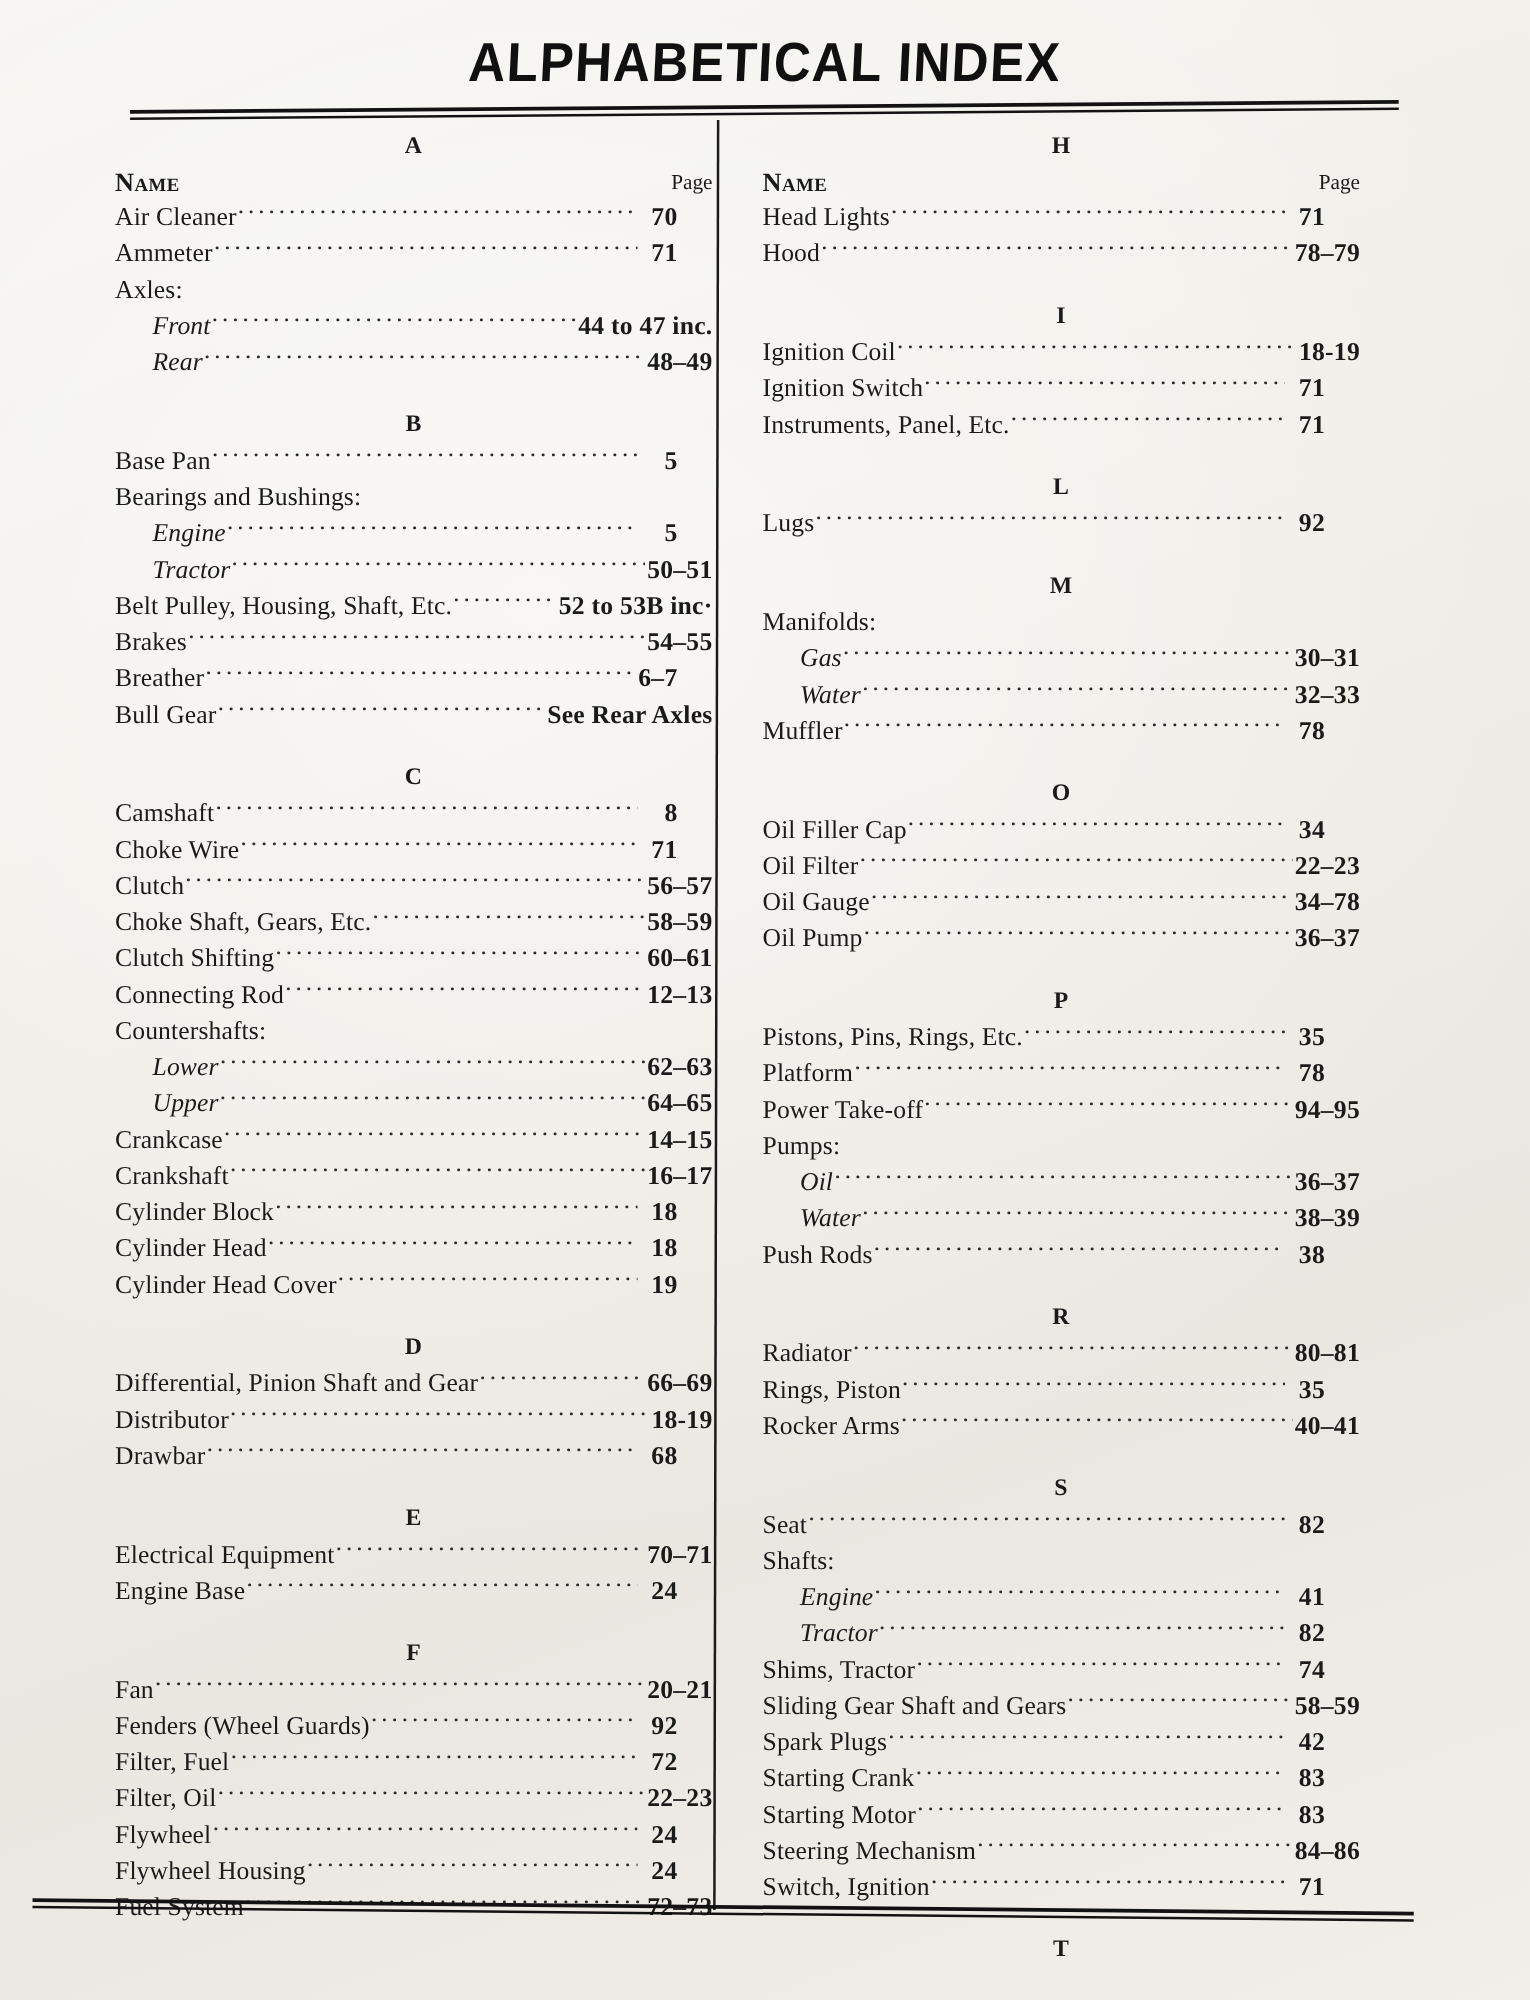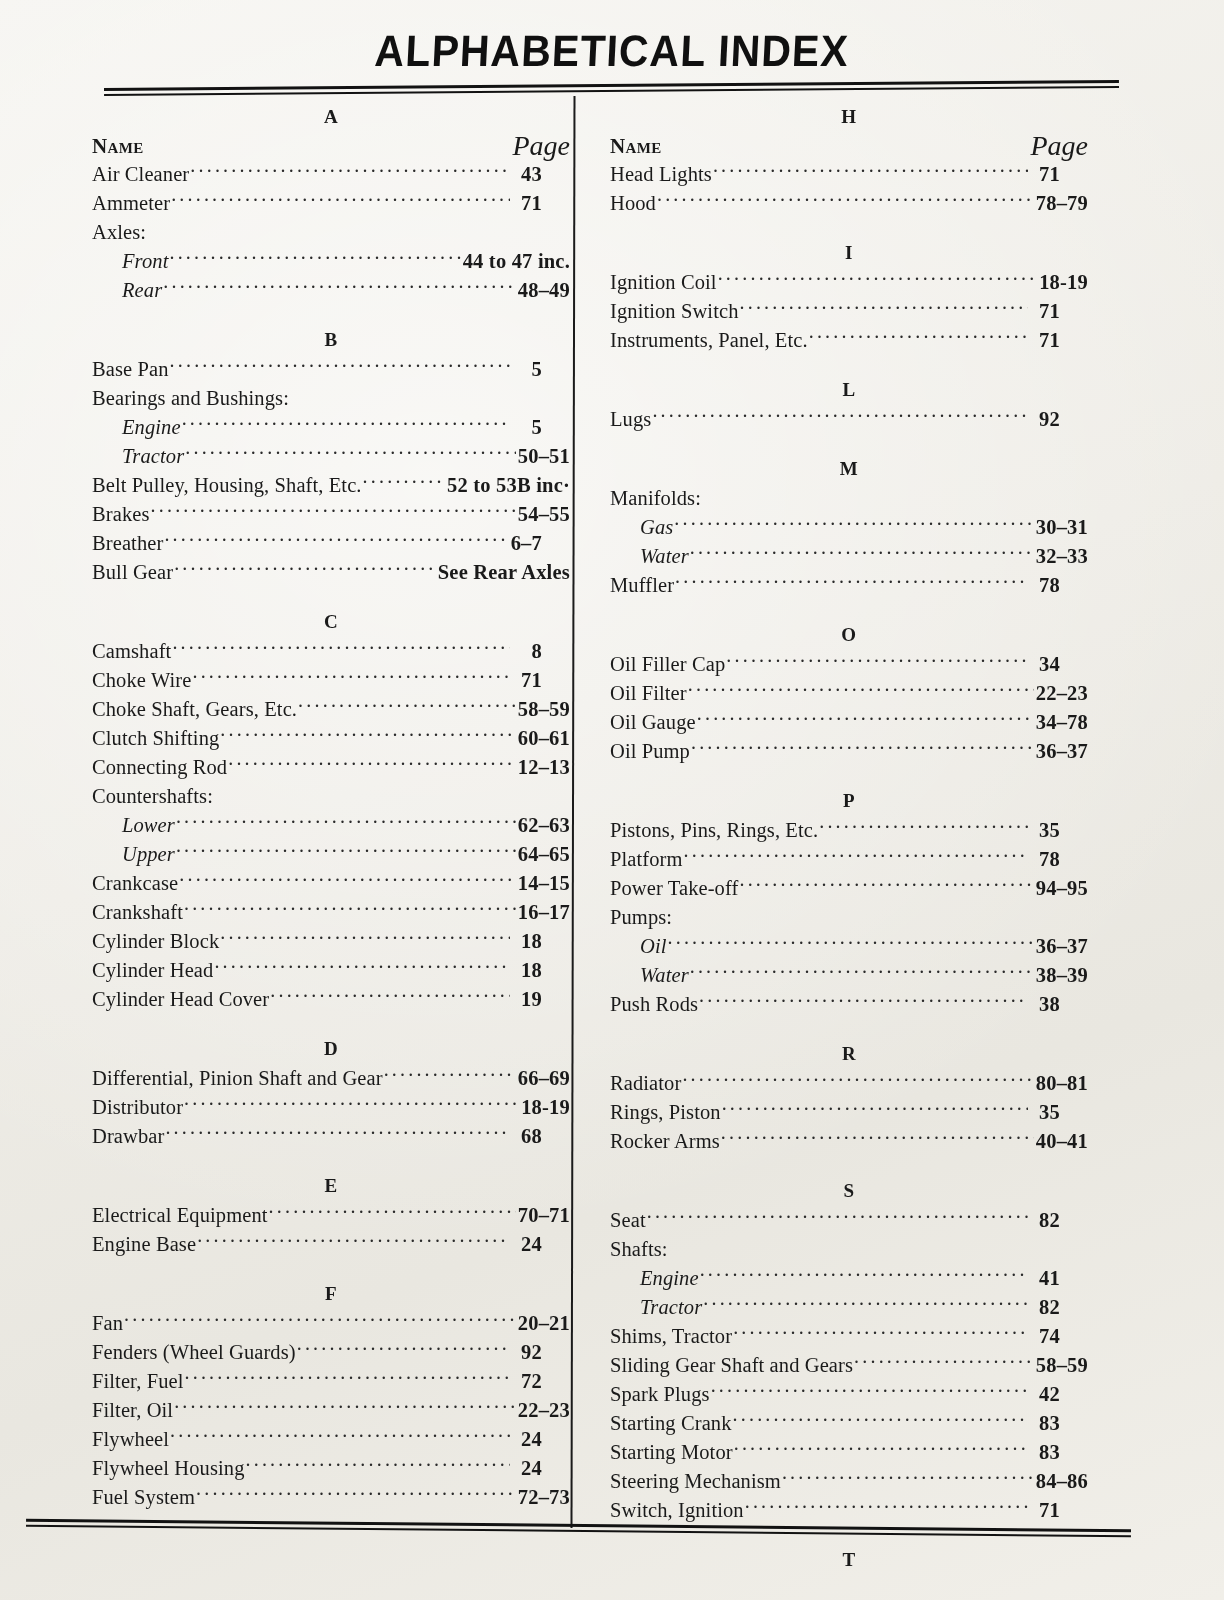"Page" .col-head .page-label { font-size: 28px -> 17px; font-style: italic -> none }
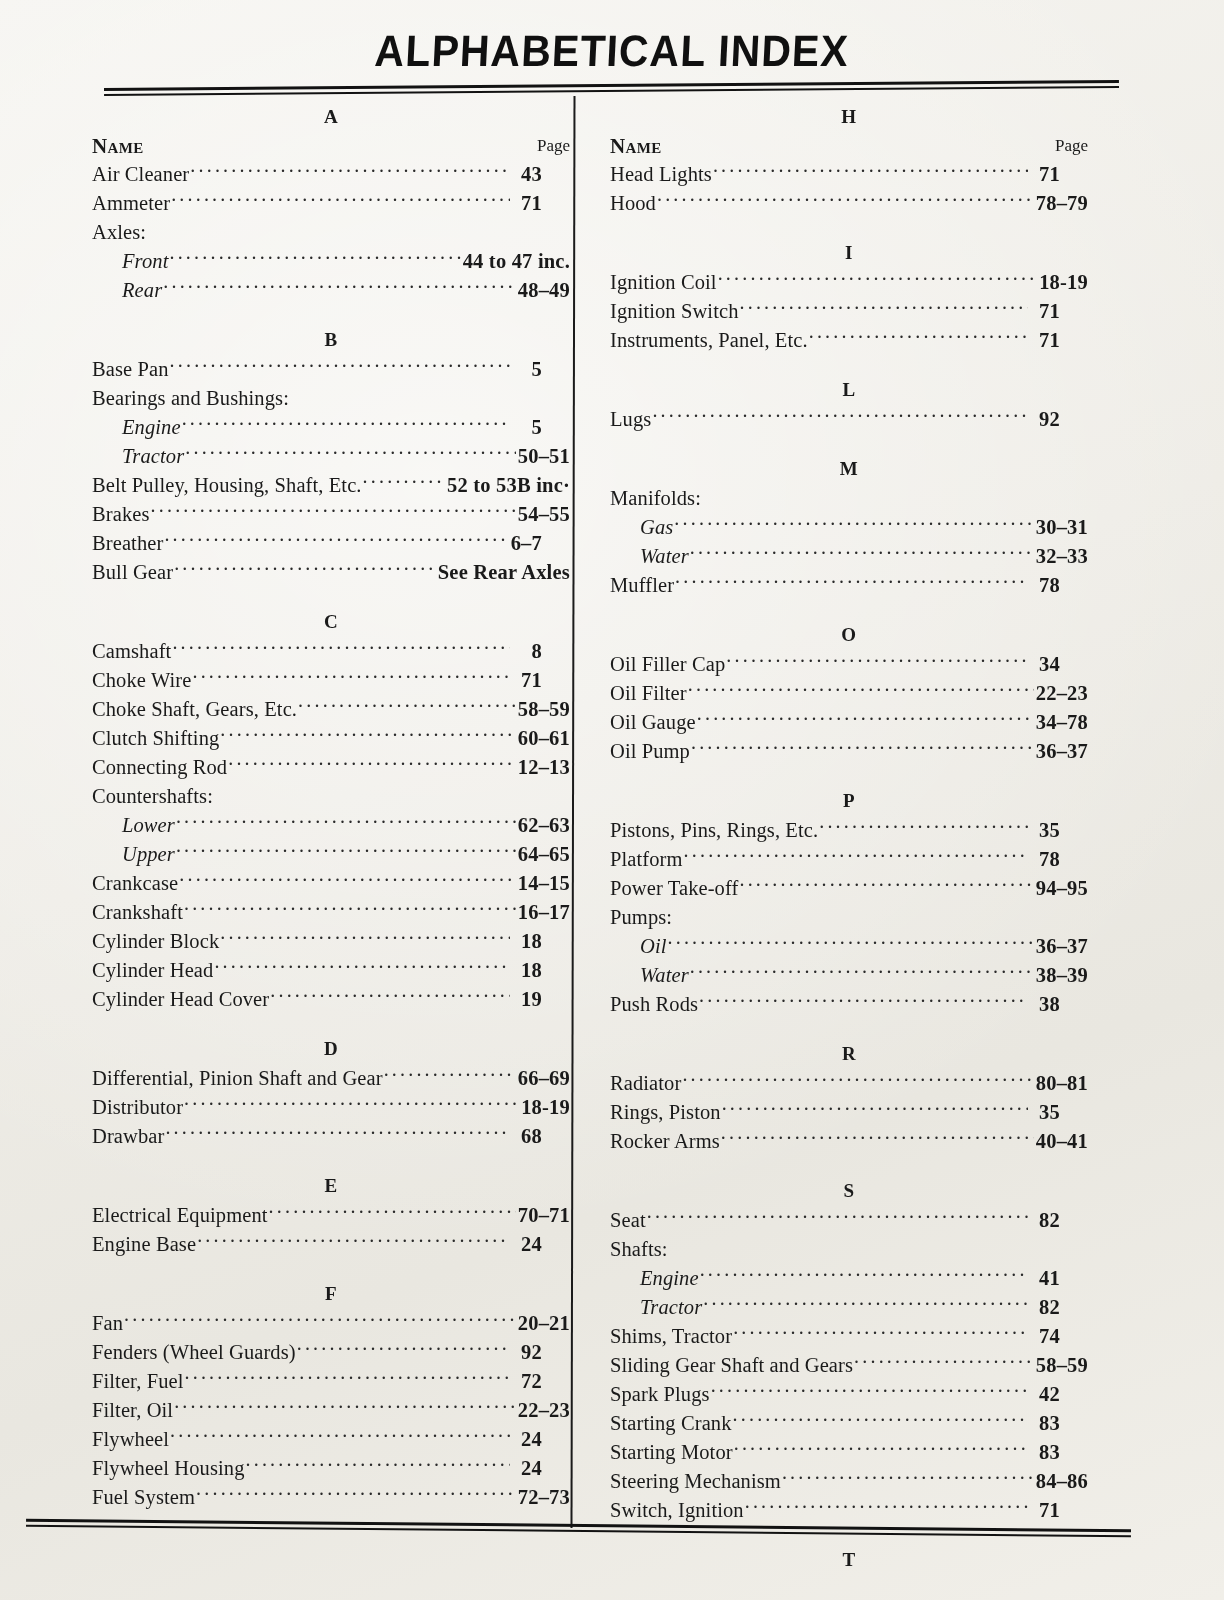"43" span.pageno { text: 43 -> 70 }
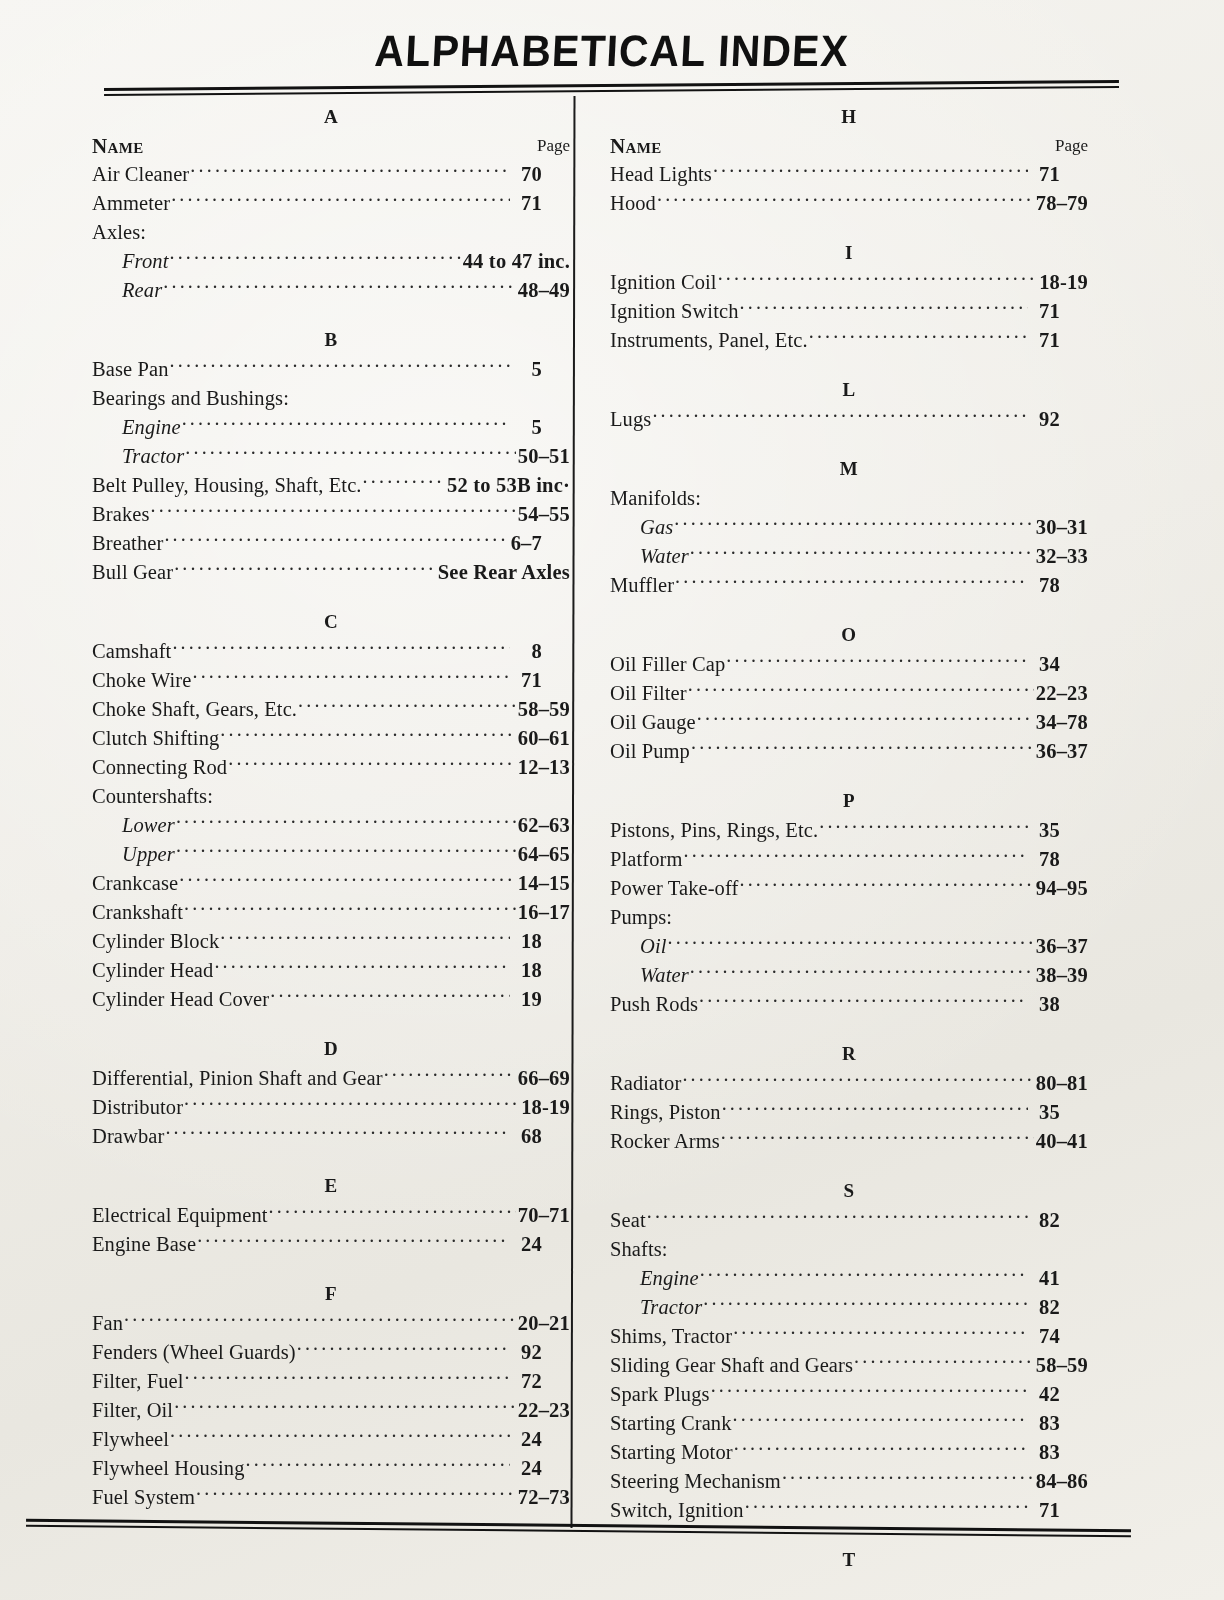"Clutch" div.entry { html: none -> <div> <span>Clutch</span> <span></span> <span>56–57</span> </div> }
